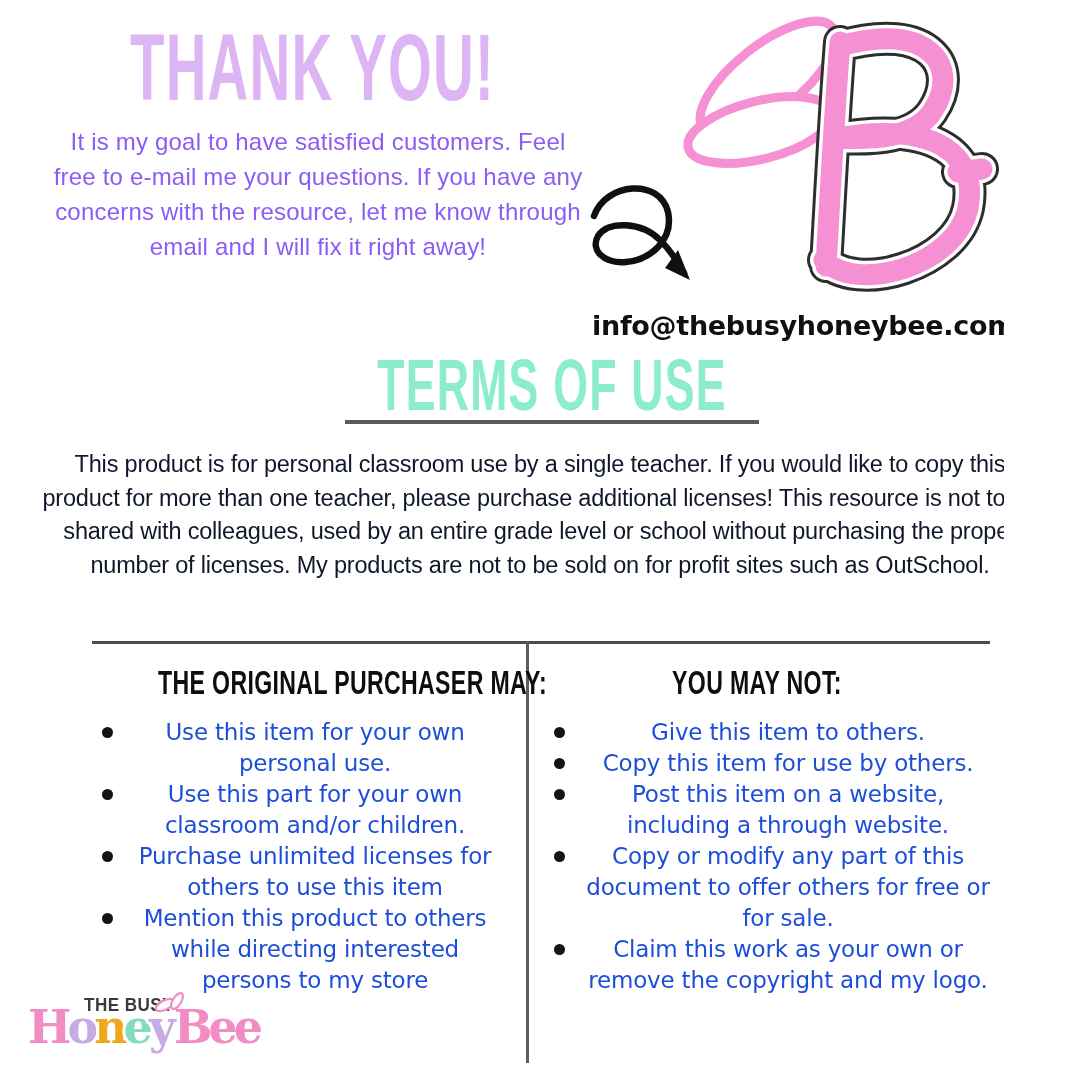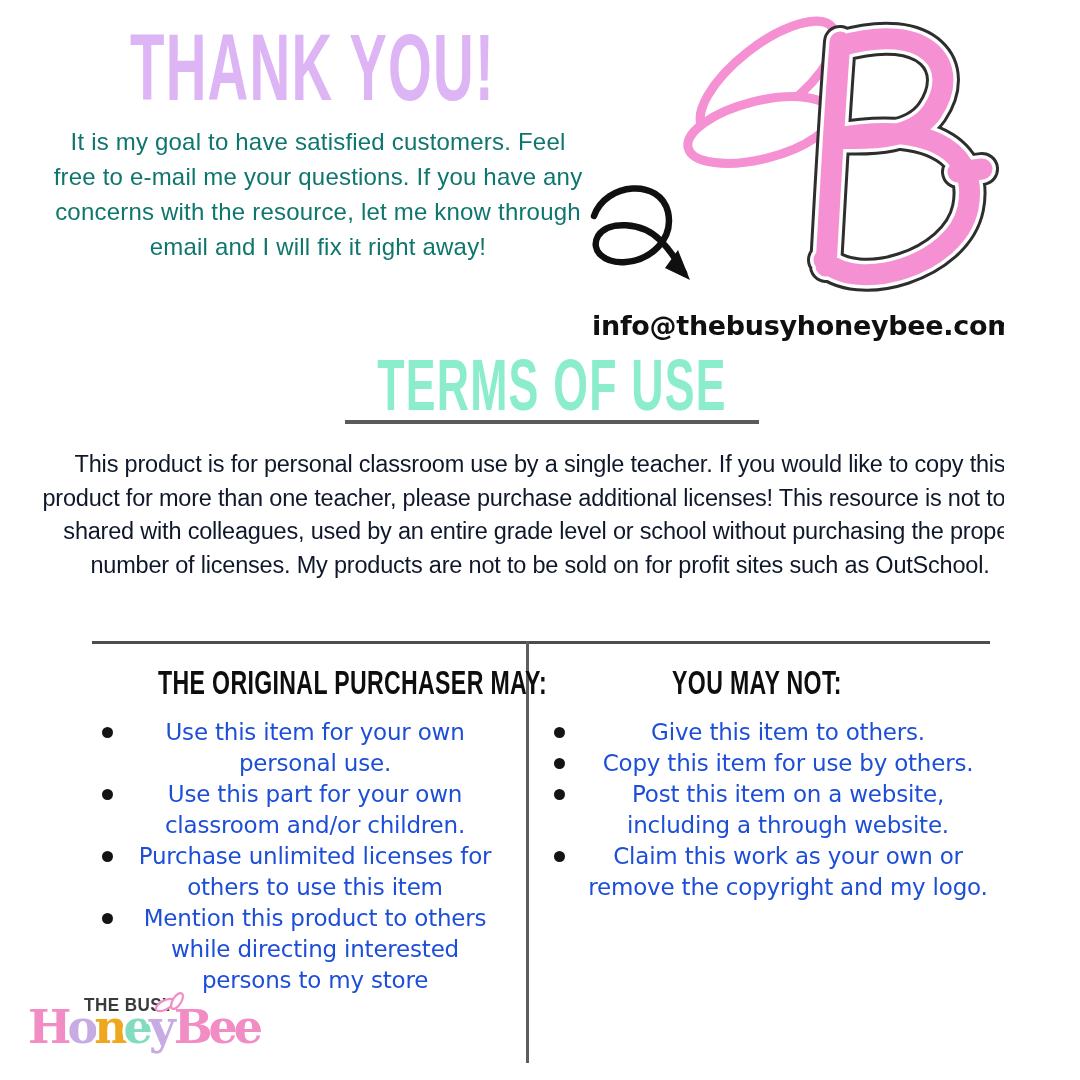"It is my goal to" .thank-text { color: #0f766e -> #8b5cf6 }
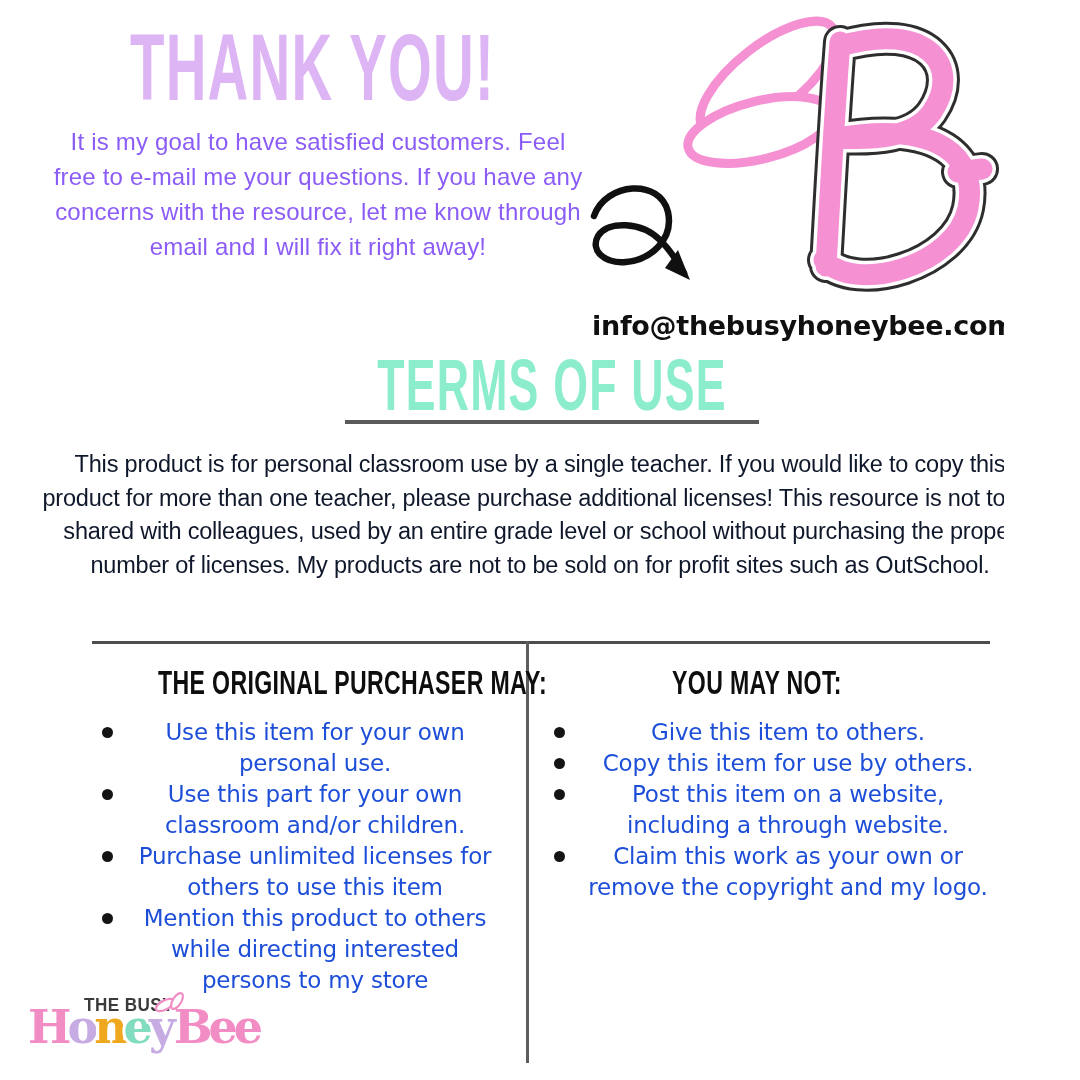"Copy or modify any part" li { html: none -> <li> <span></span> <span>Copy or modify any part of this document to offer others for free or for sale.</span> </li> }
